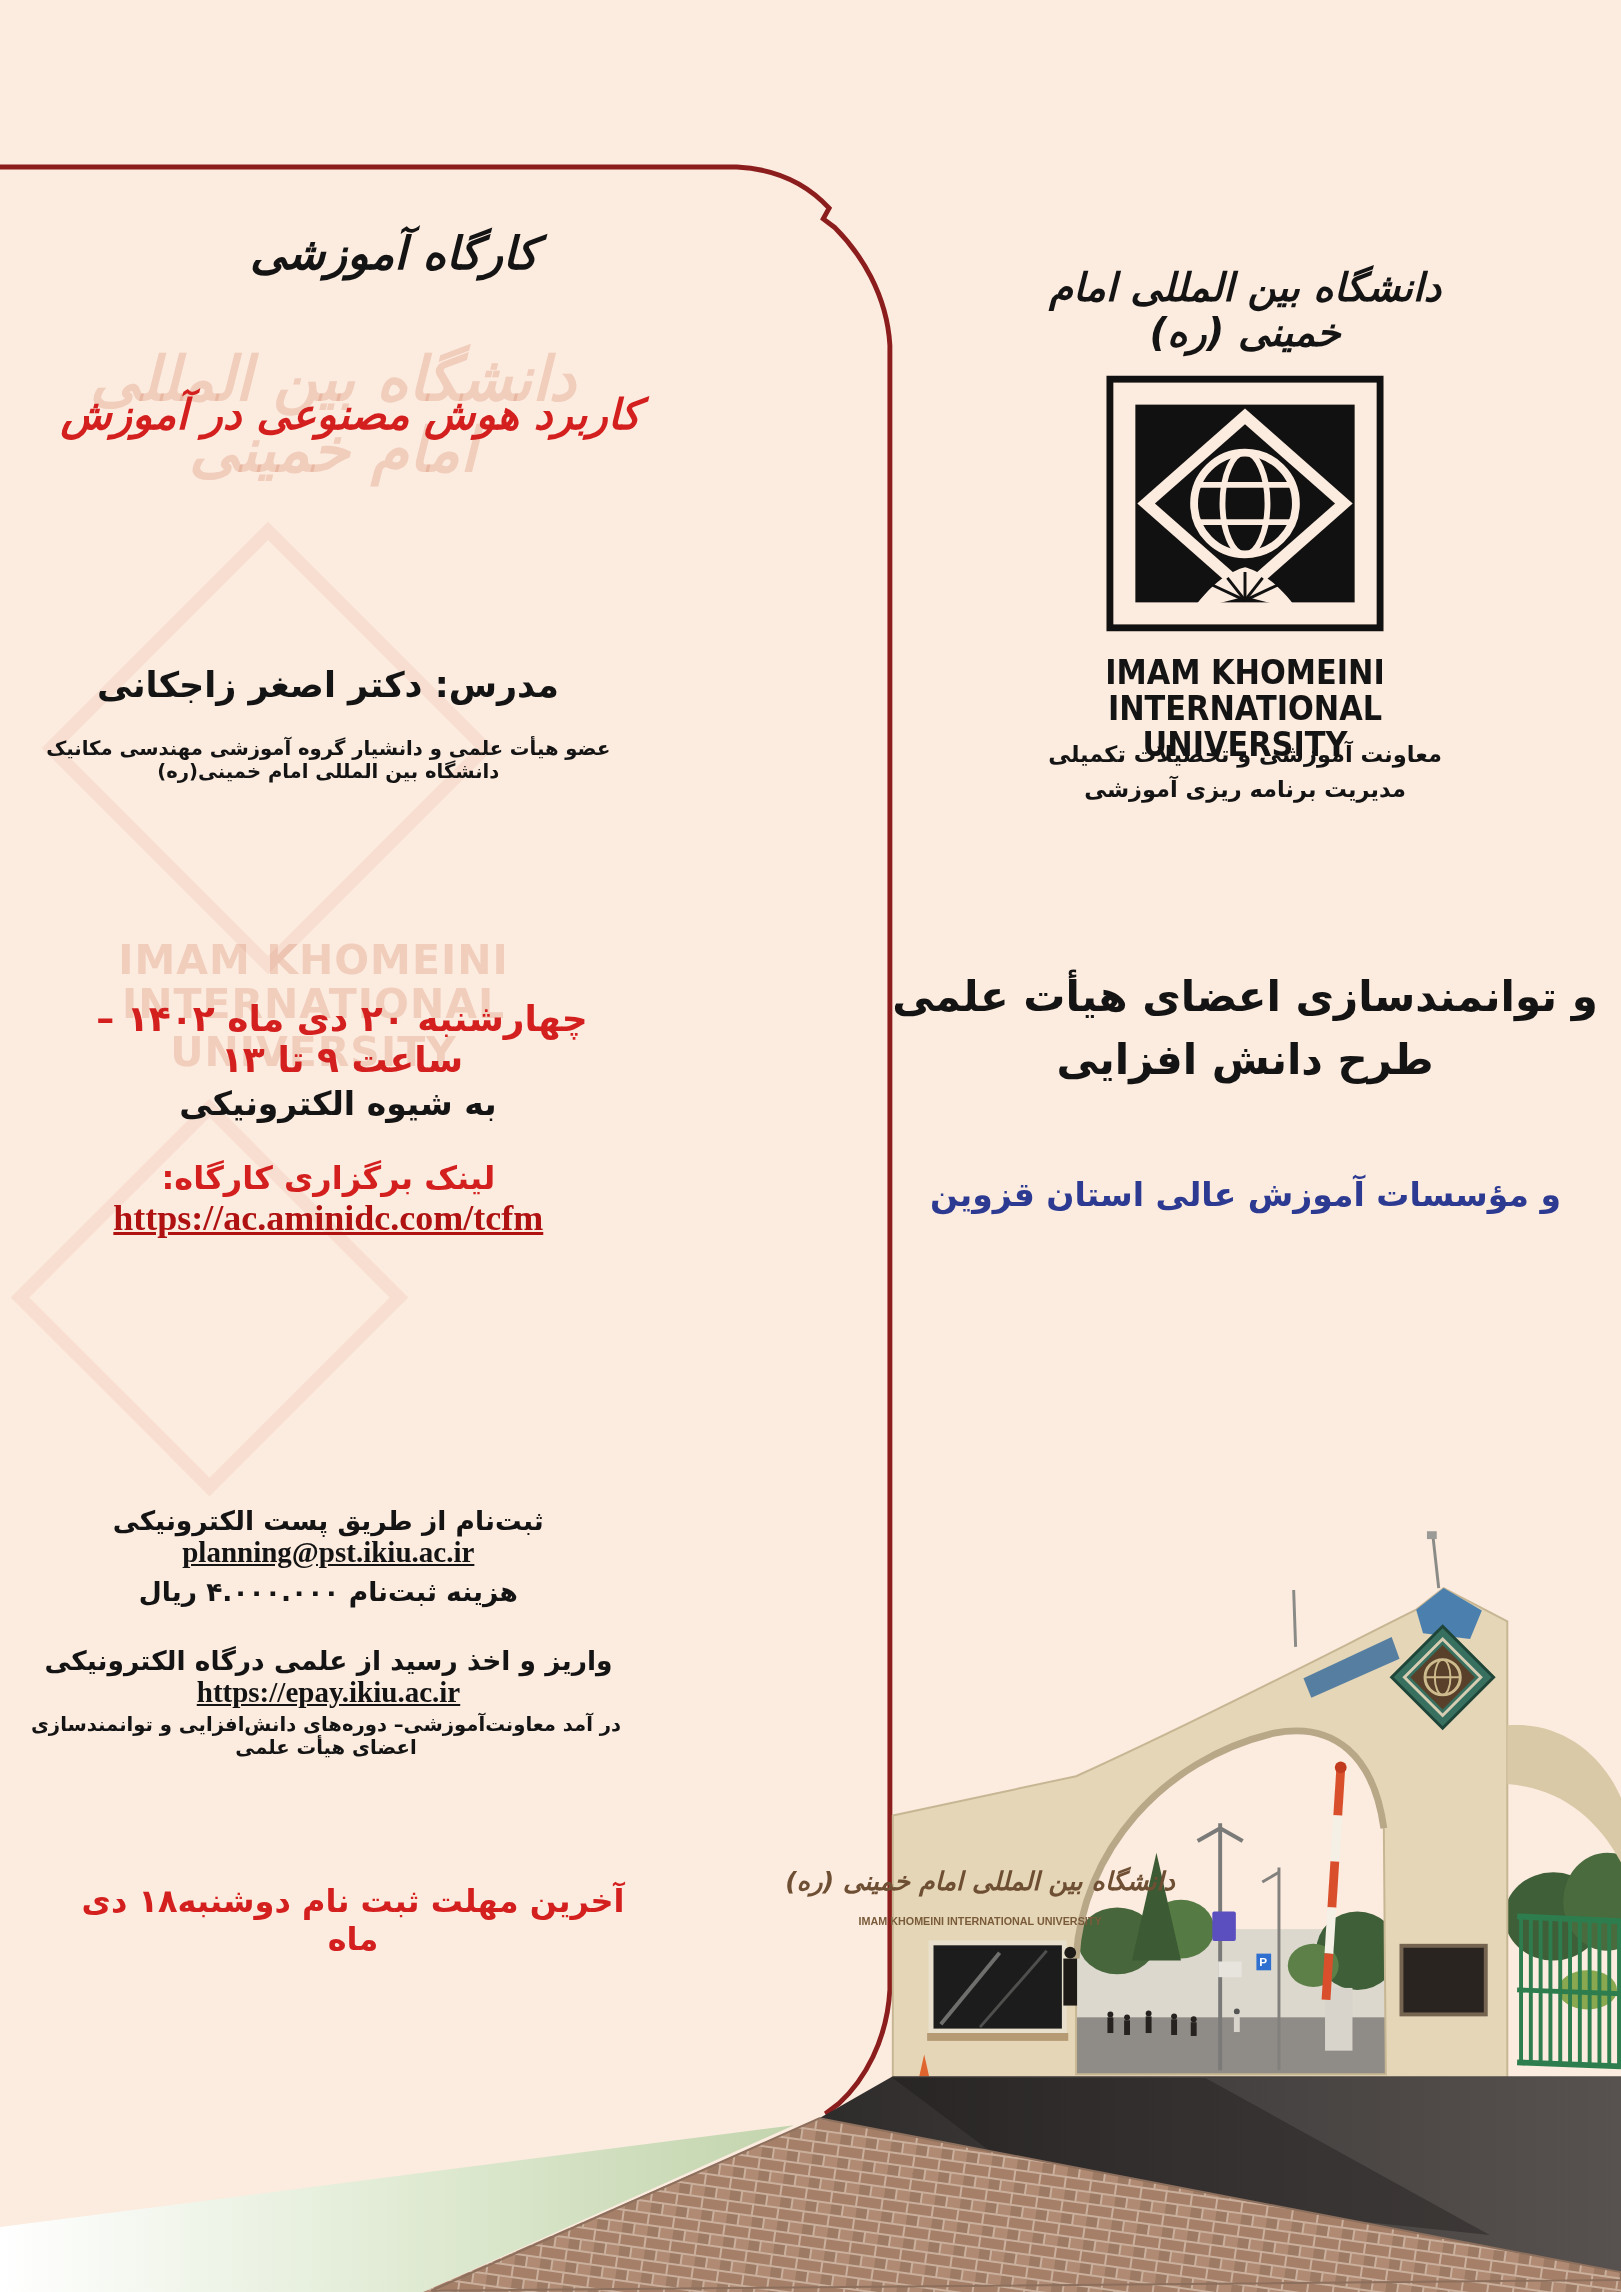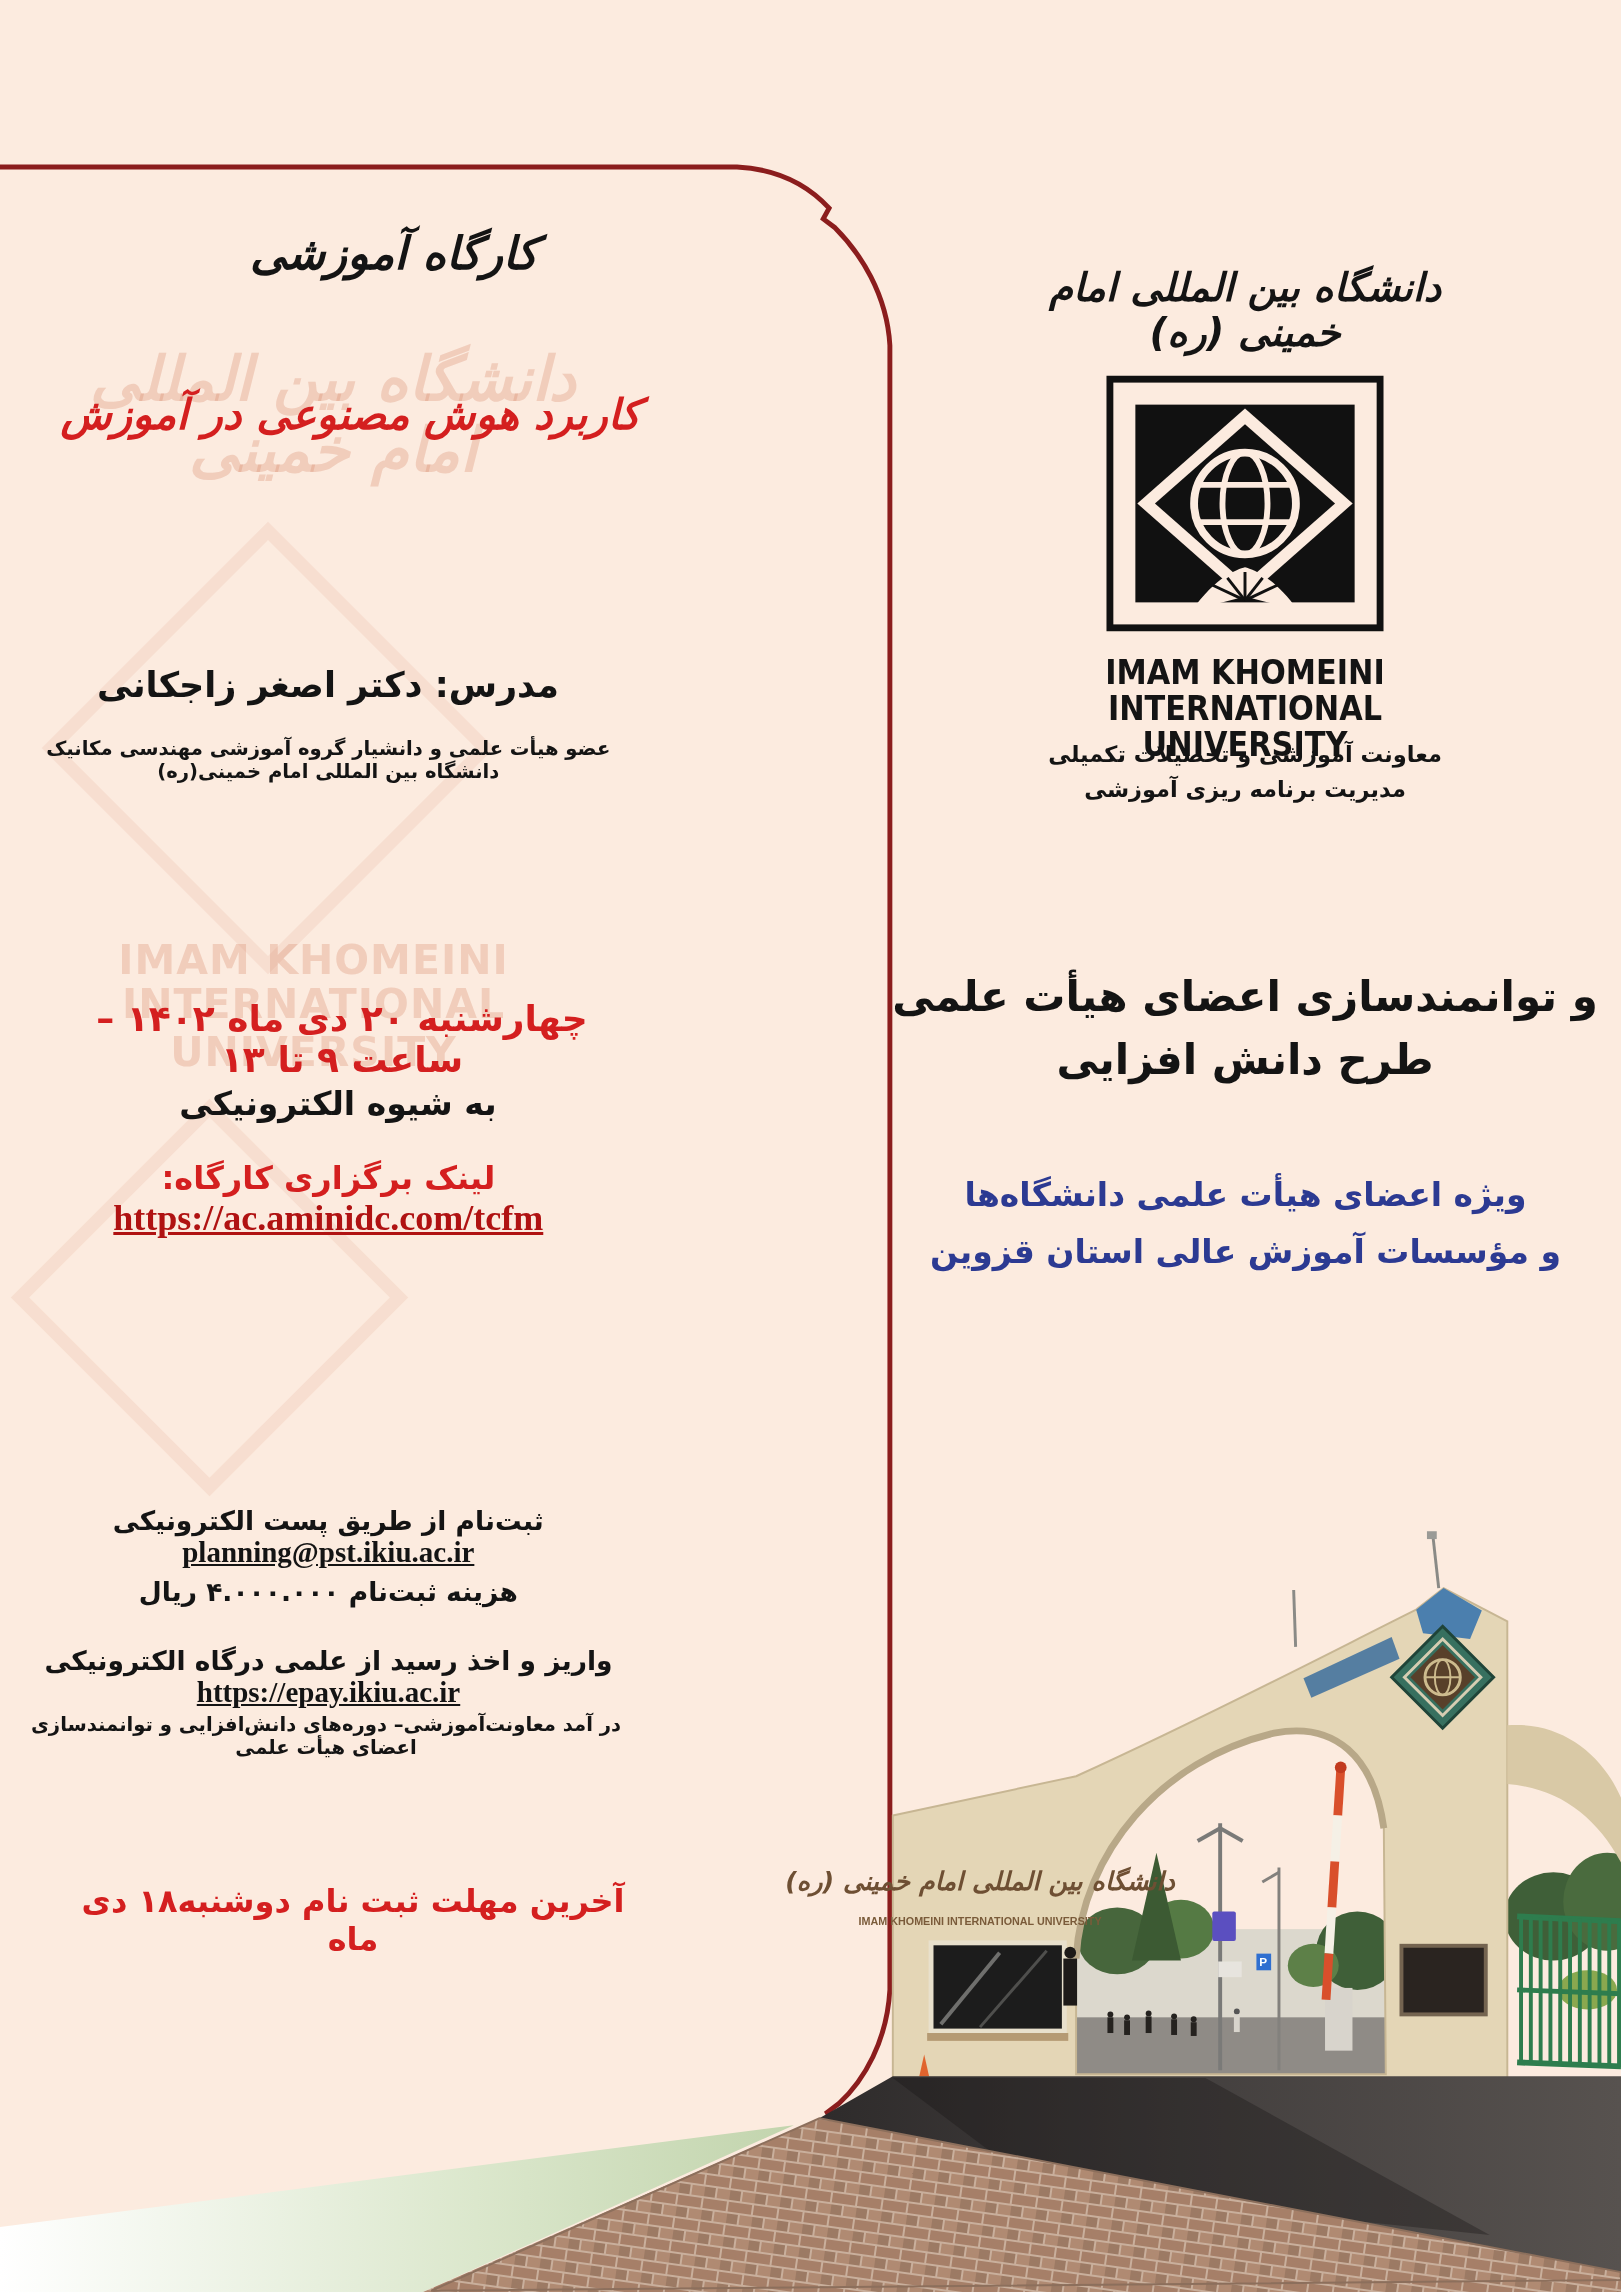"ویژه اعضای هیأت علمی دانشگاه‌ها" div { html: <div>ویژه اعضای هیأت علمی دانشگاه‌ها</div> -> none }
